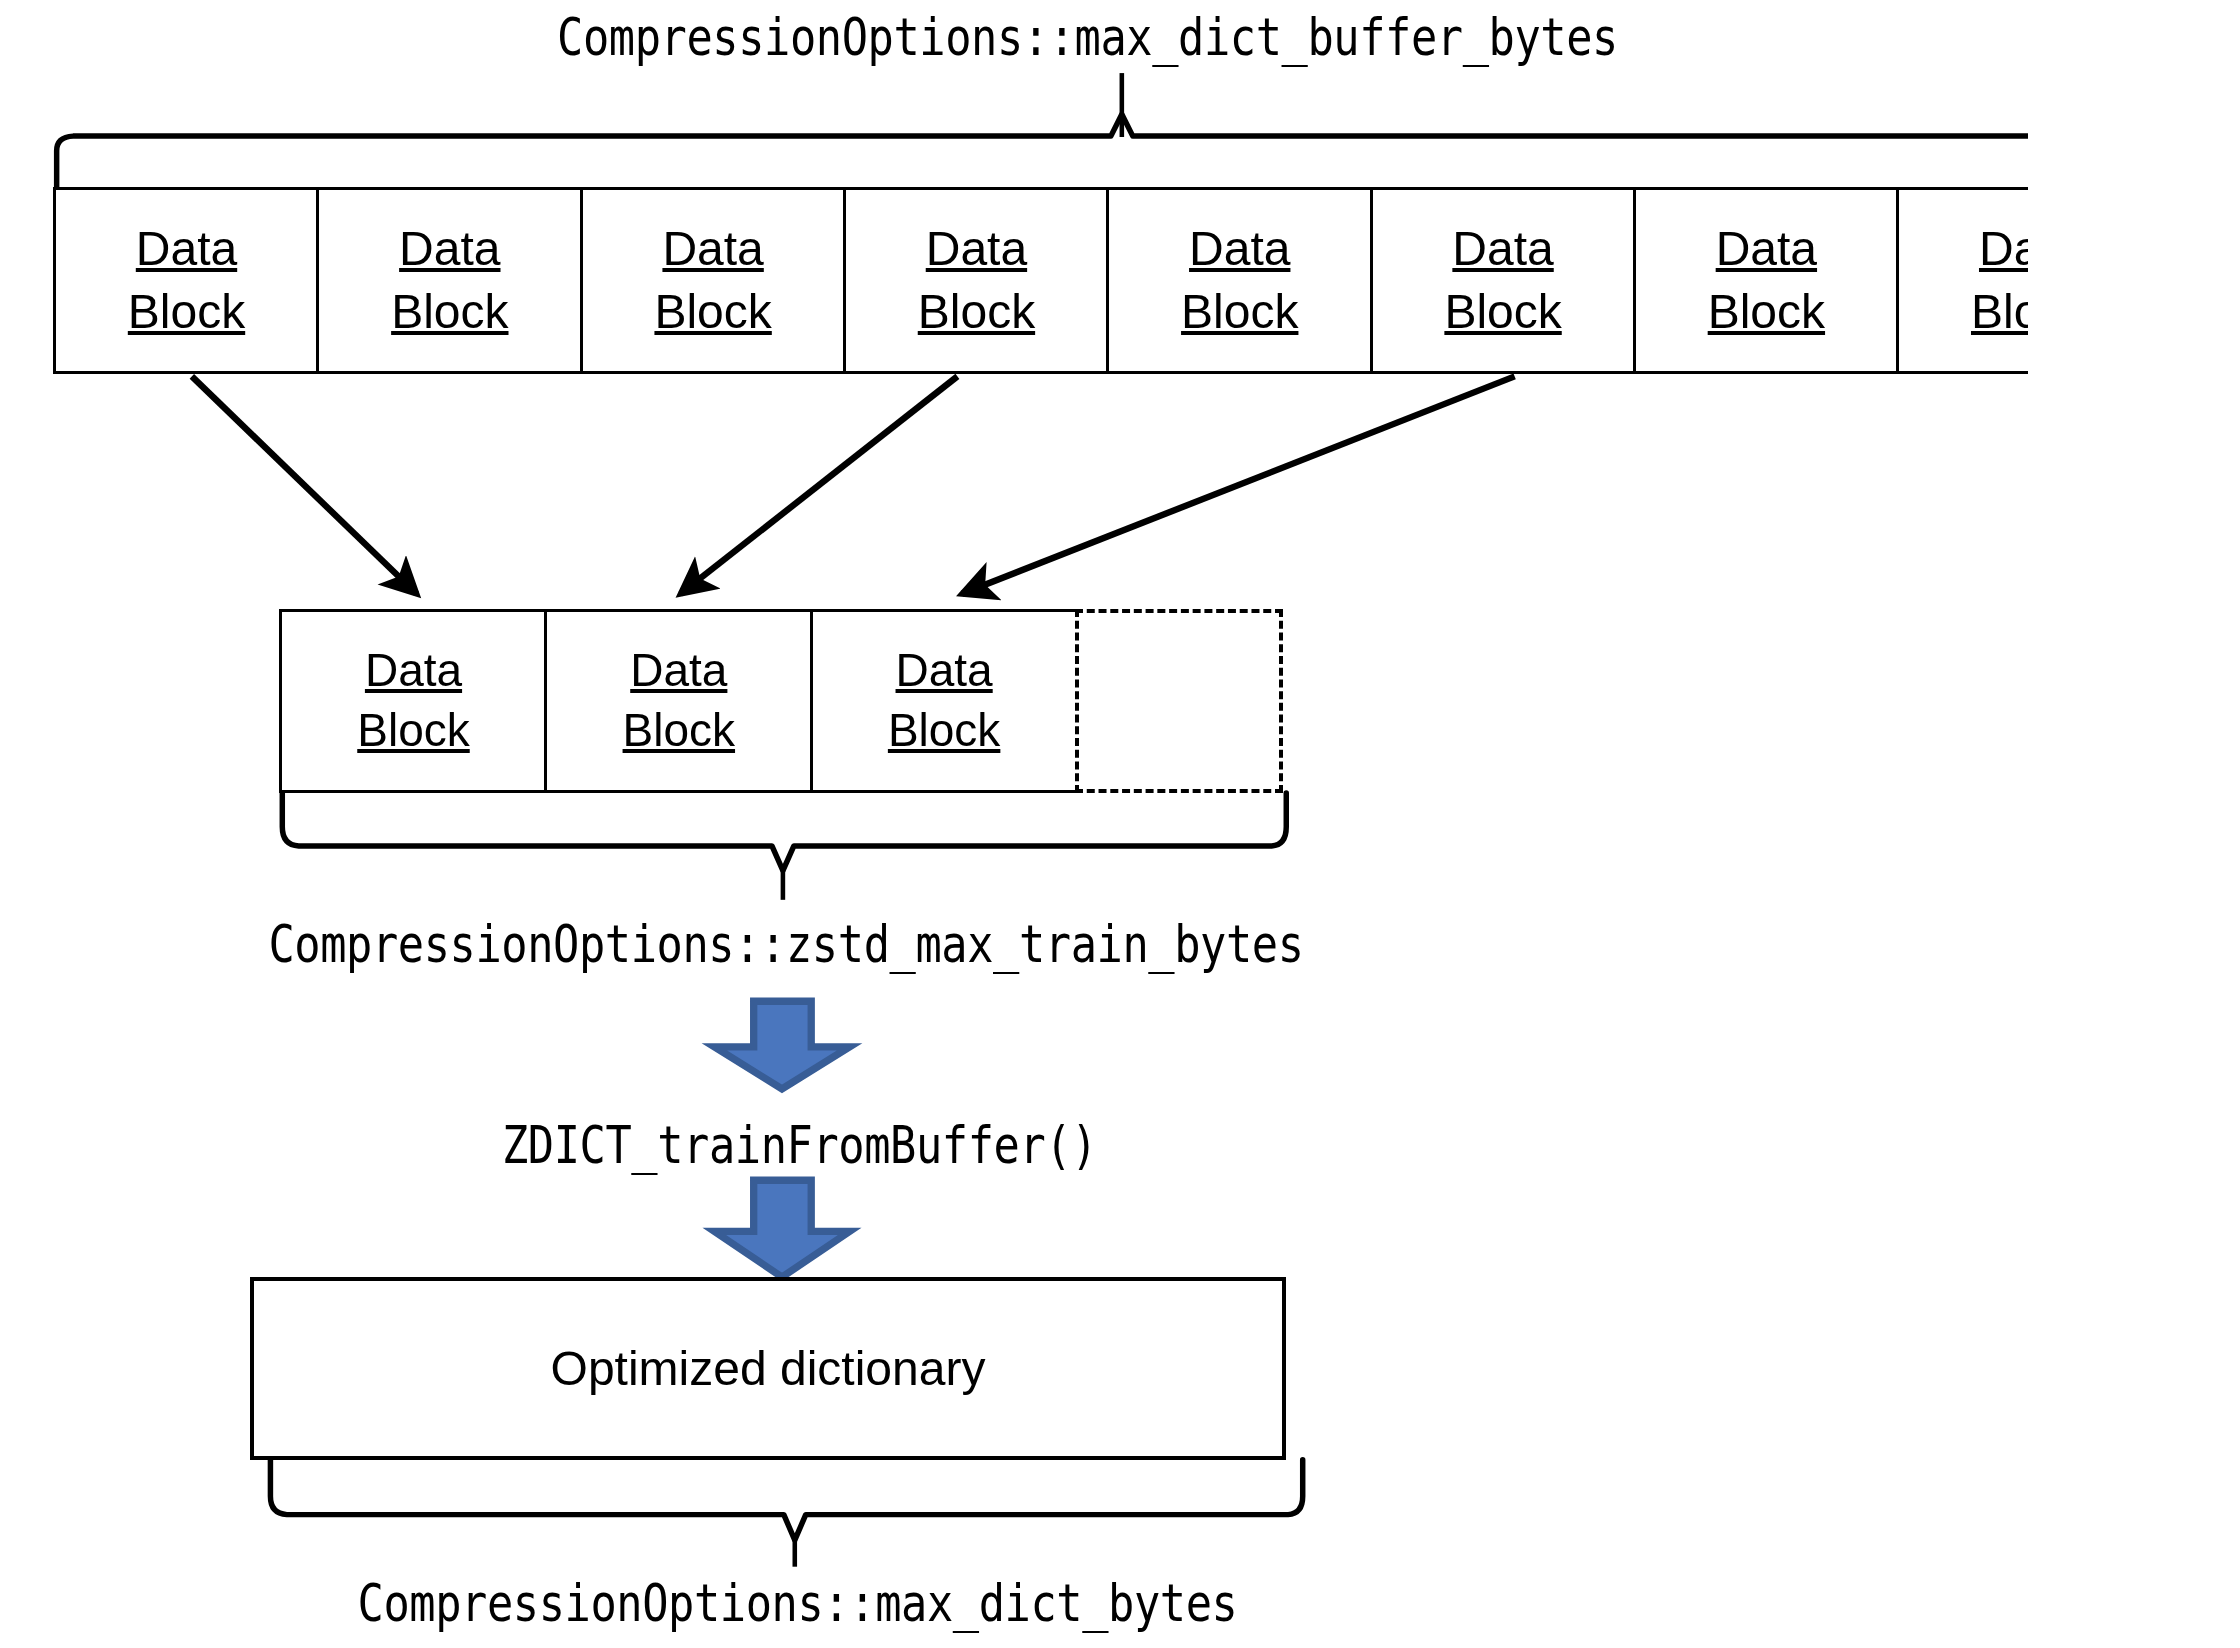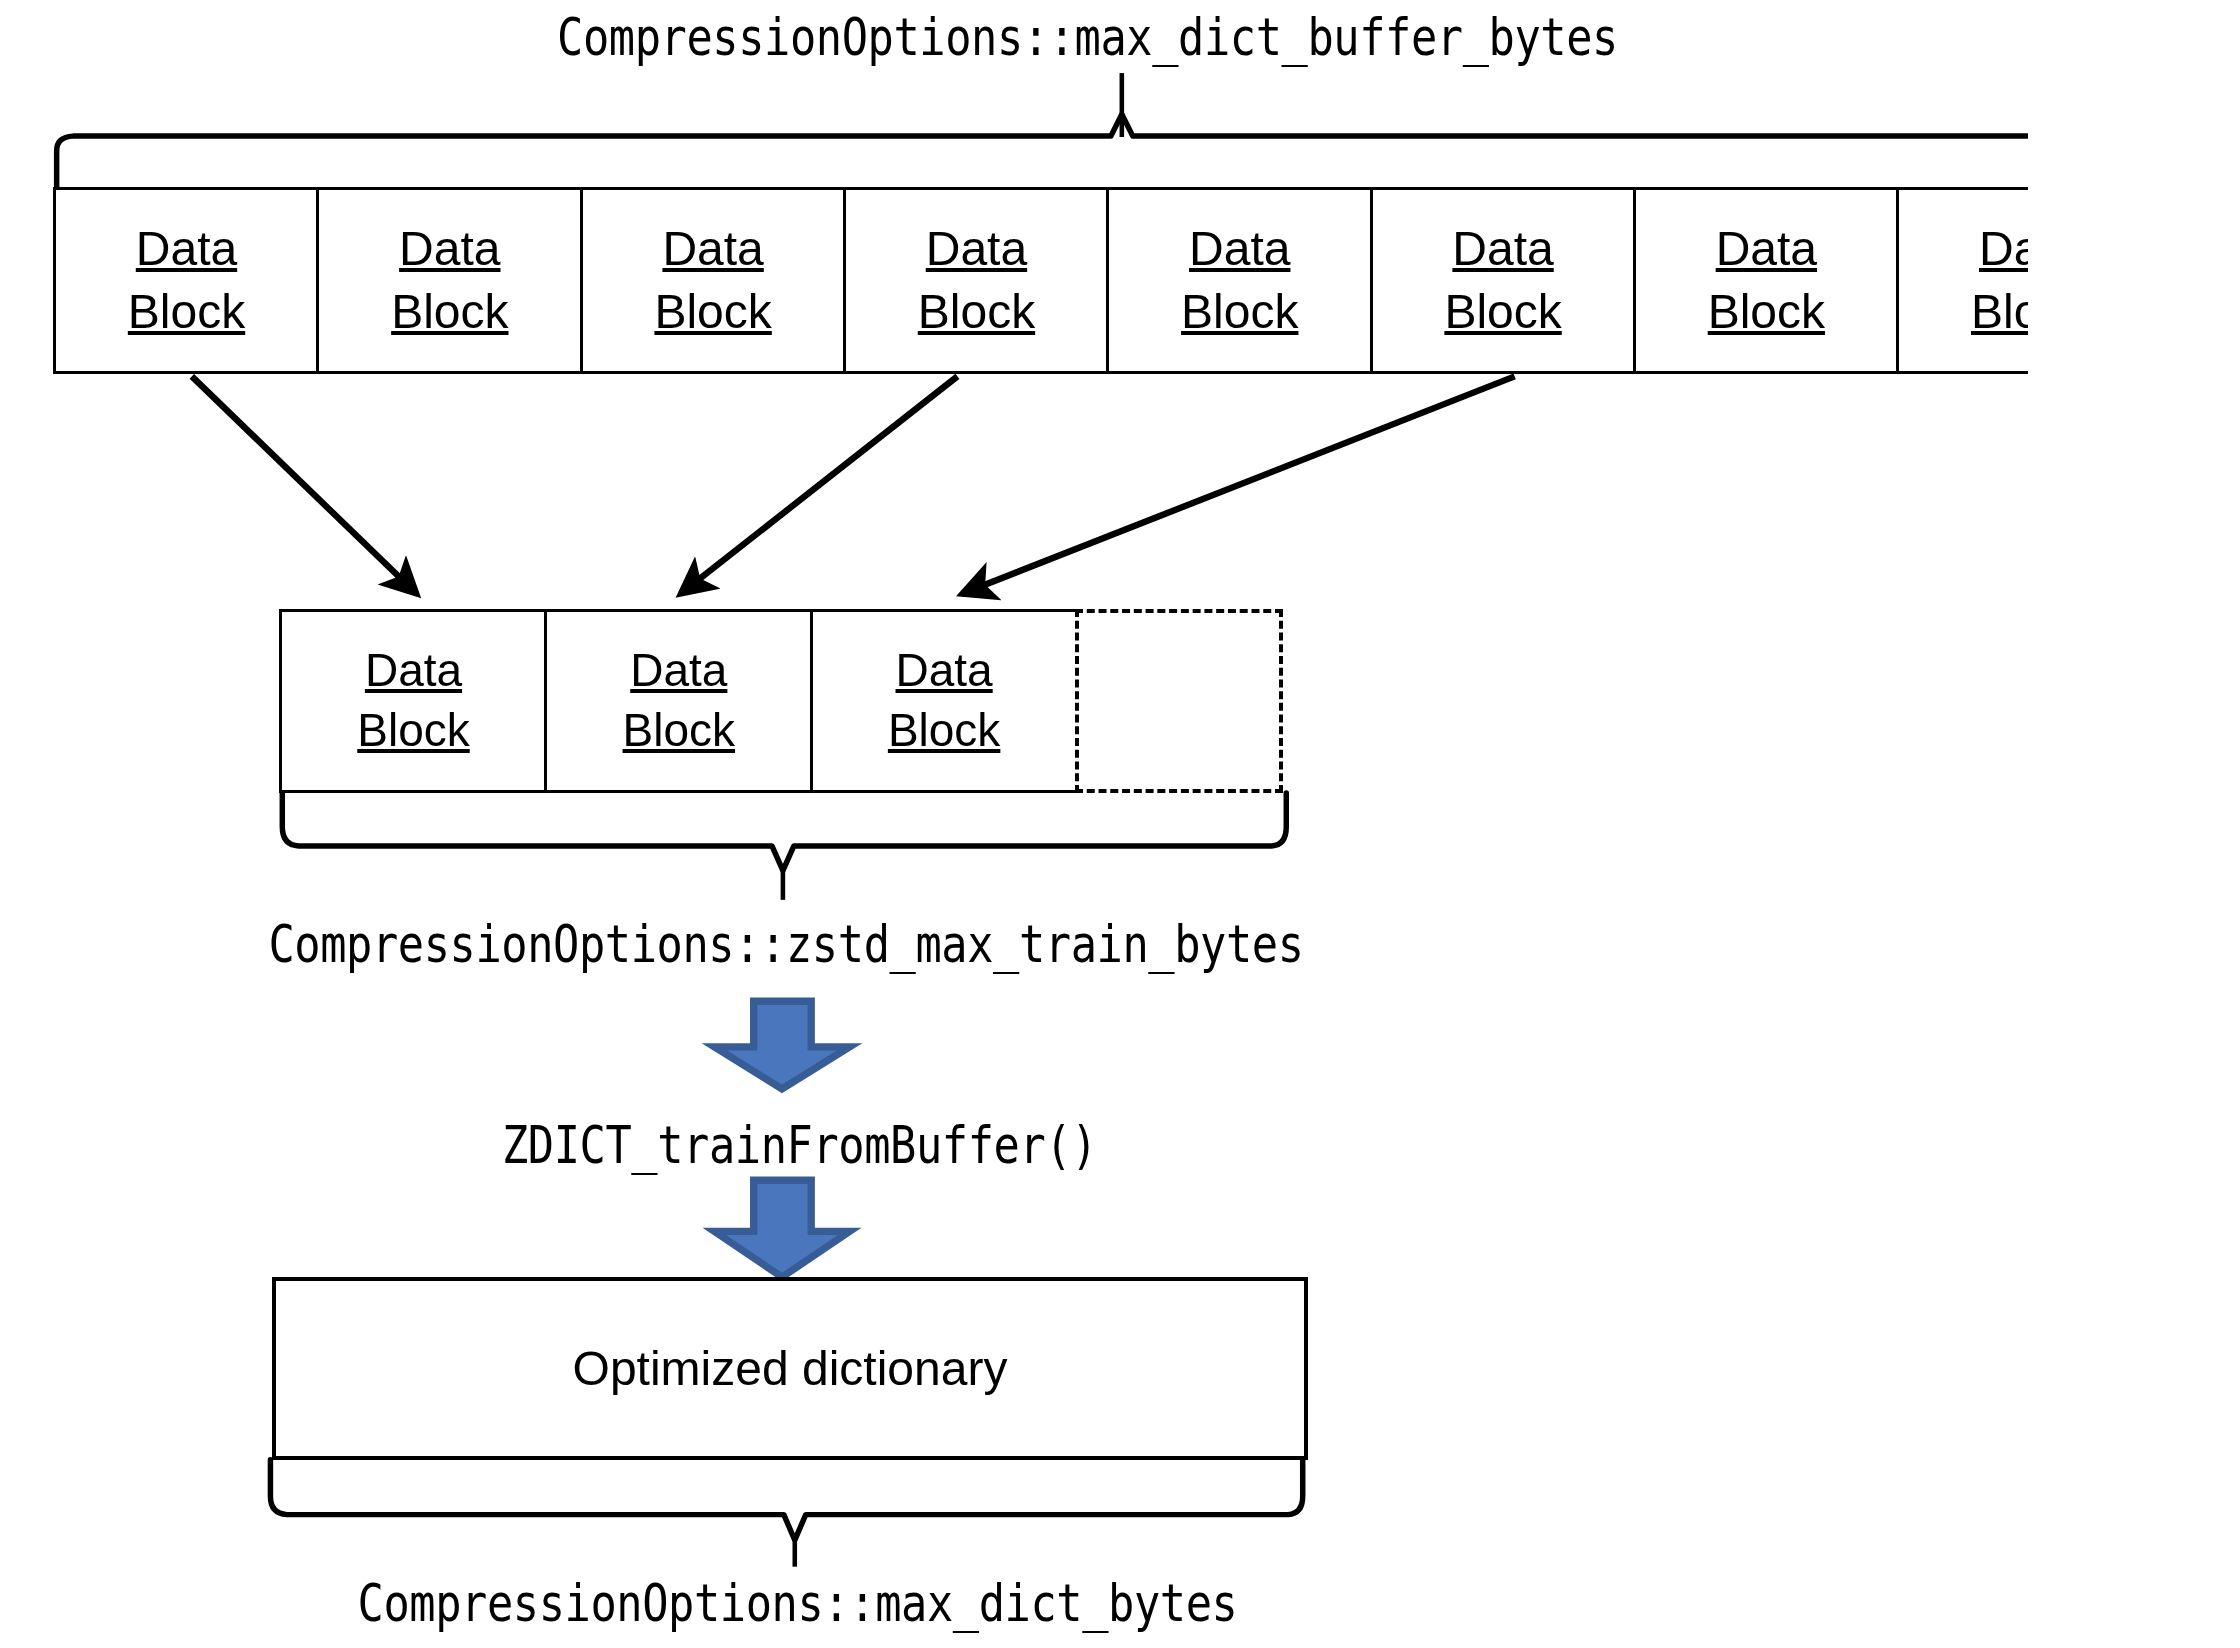"Optimized dictionary" #dict-box { left: 272px -> 250px }
